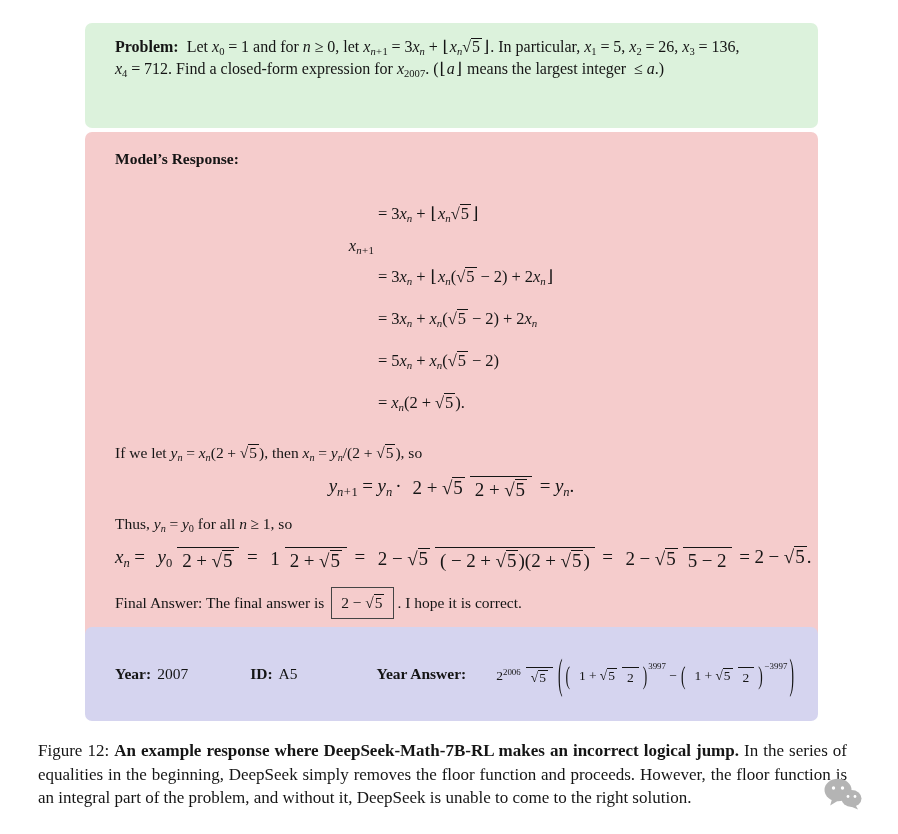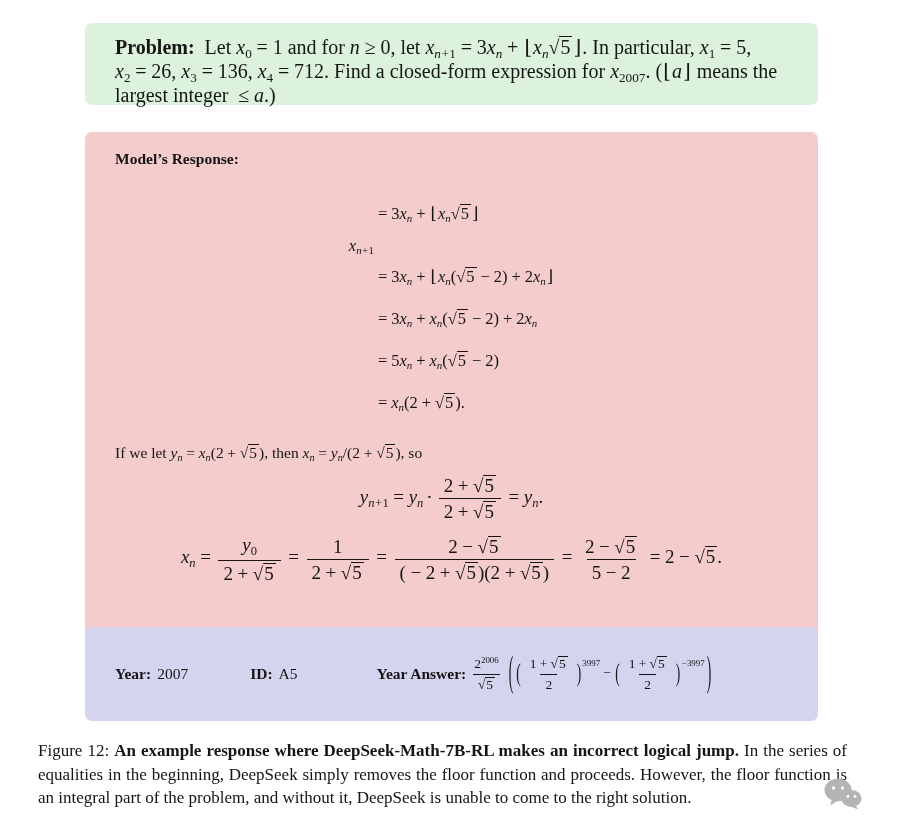"Problem: Let x0 = 1" .problem-box { font-size: 20px -> 16px; height: 82px -> 105px }
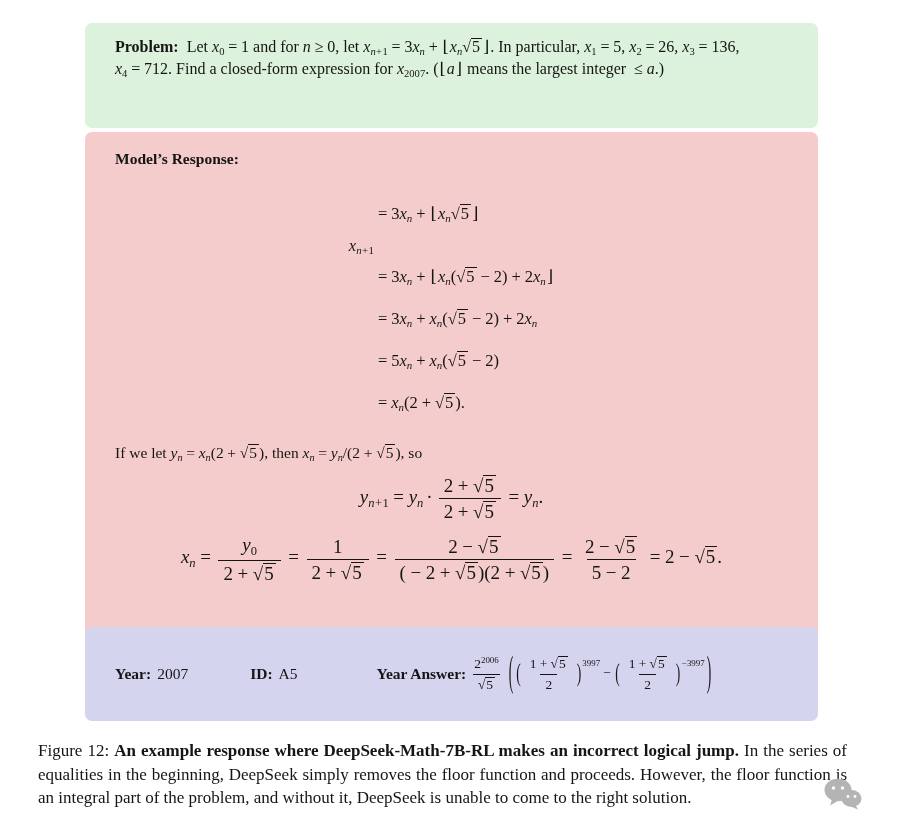"2 + √5" .mfrac { flex-direction: column -> row }
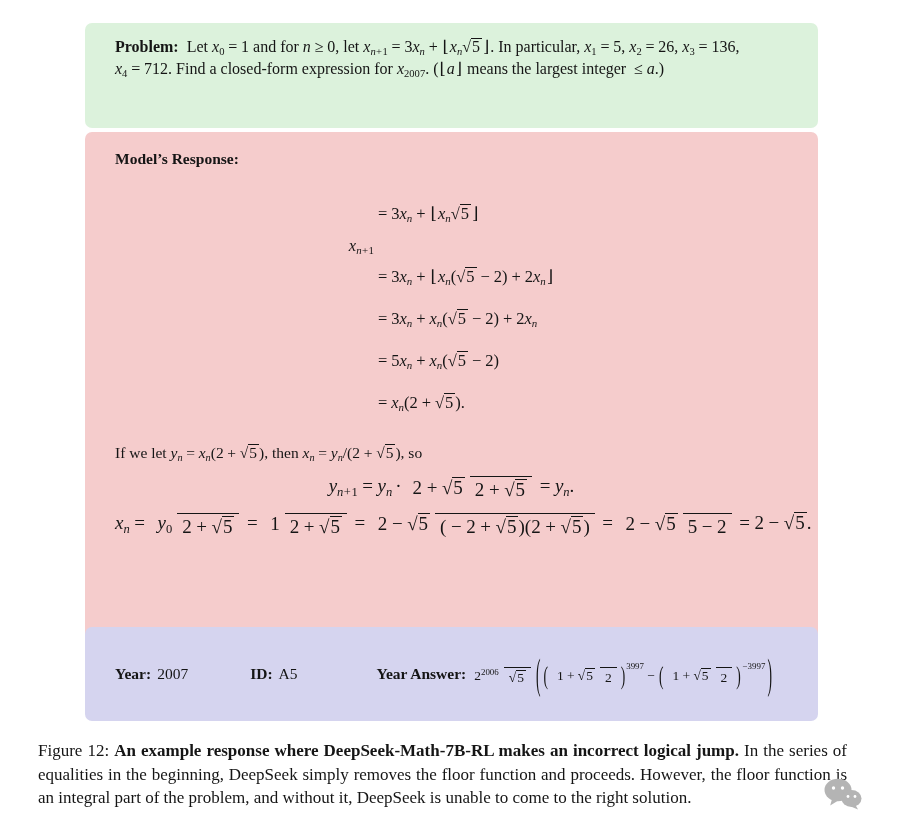"Thus, yn = y0 for" div.para { html: none -> <div>Thus, <span><span><span>y</span><sub><span>n</span></sub><span>=</span><span>y</span><sub><span>0</span></sub></span></span> for all <span><span><span>n</span><span>≥</span><span>1</span></span></span>, so</div> }
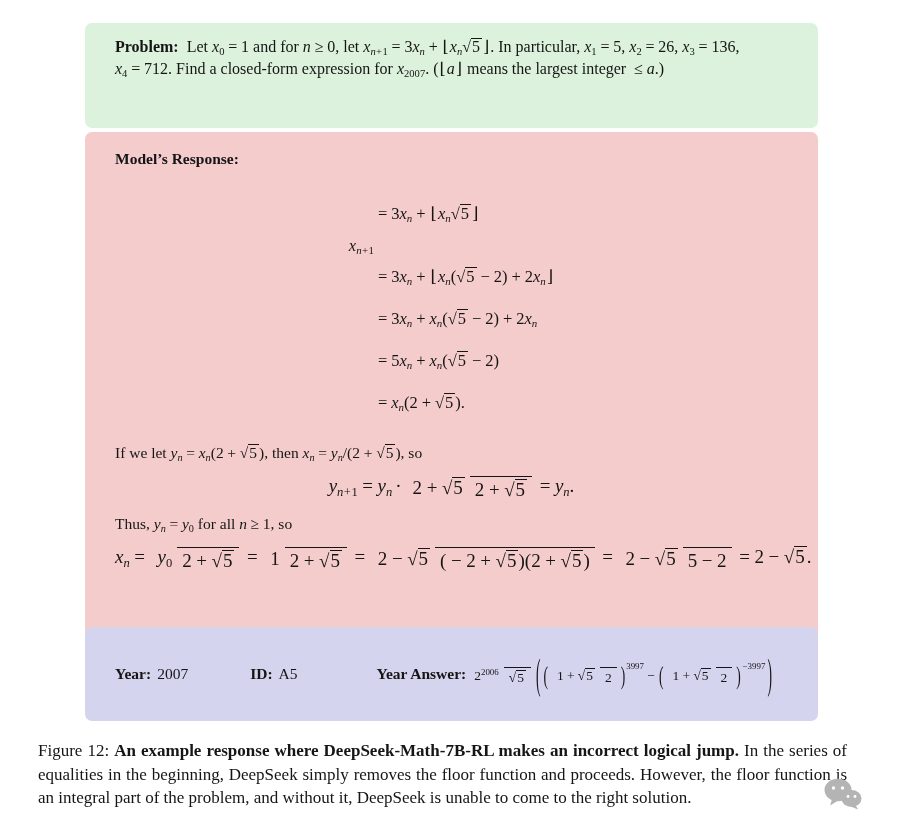"Final Answer: The final answer" div.final-line { html: none -> <div>Final Answer: The final answer is <span><span><span><span><span>2</span><span>−</span><span><span>√</span><span><span><span>5</span></span></span></span></span></span></span></span>. I hope it is correct.</div> }
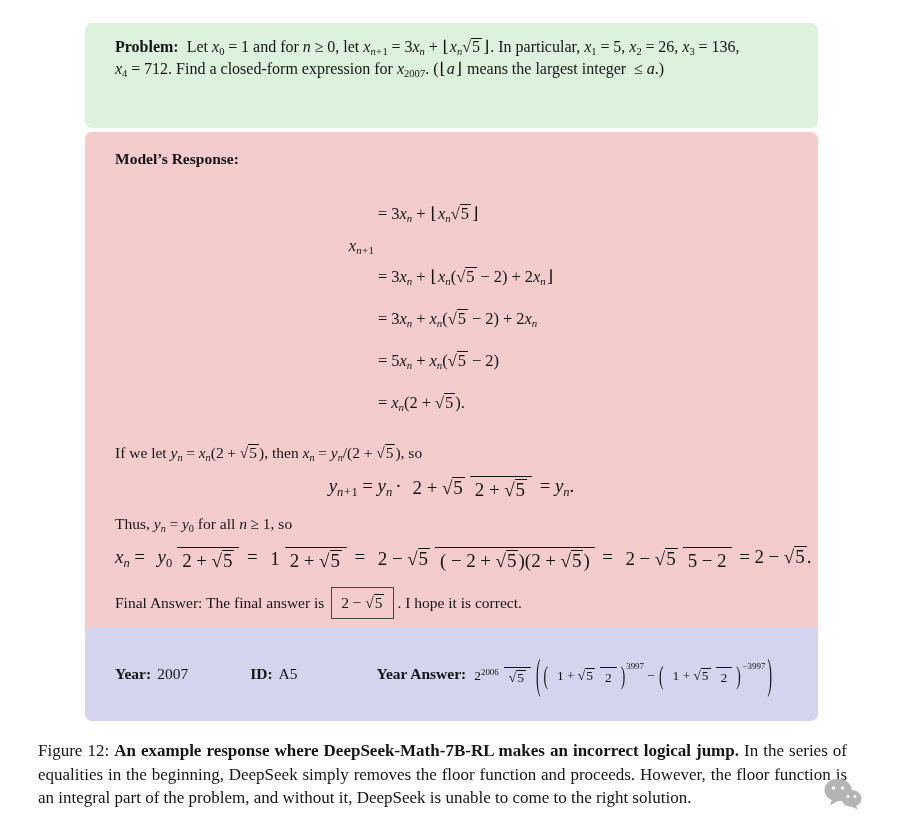"22006" .meta-math { margin-left: 0 -> 22px }
